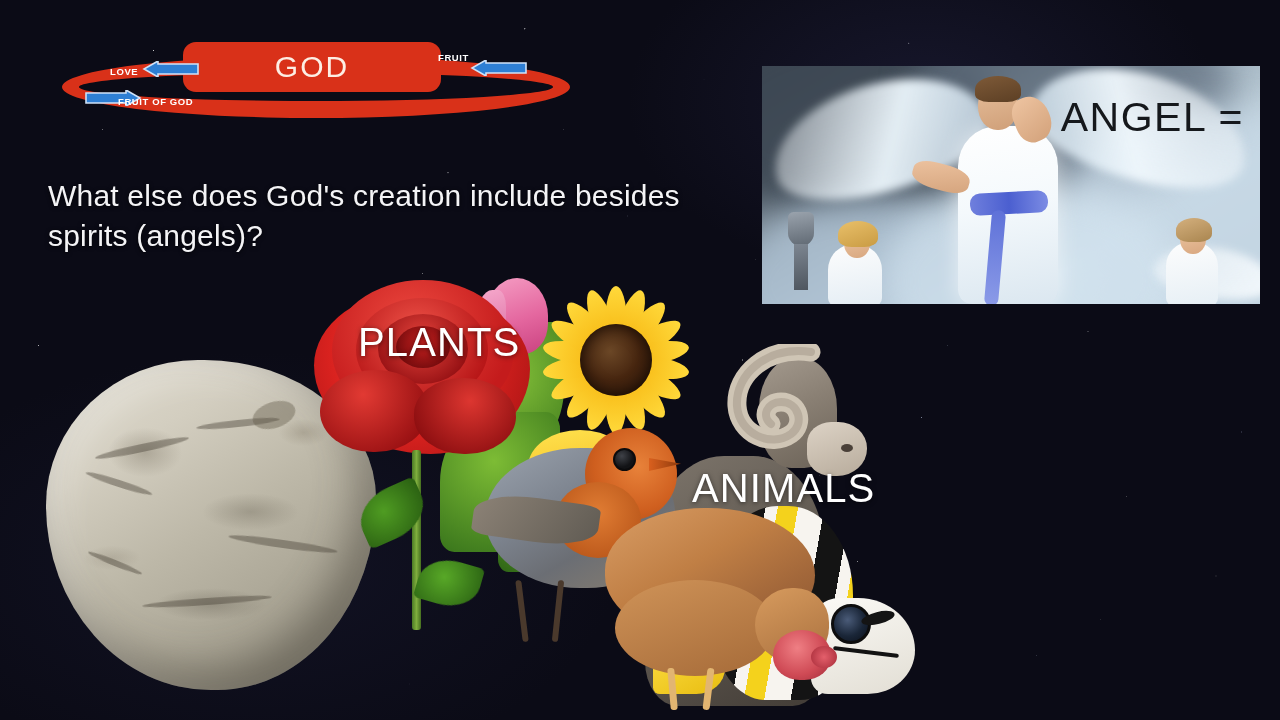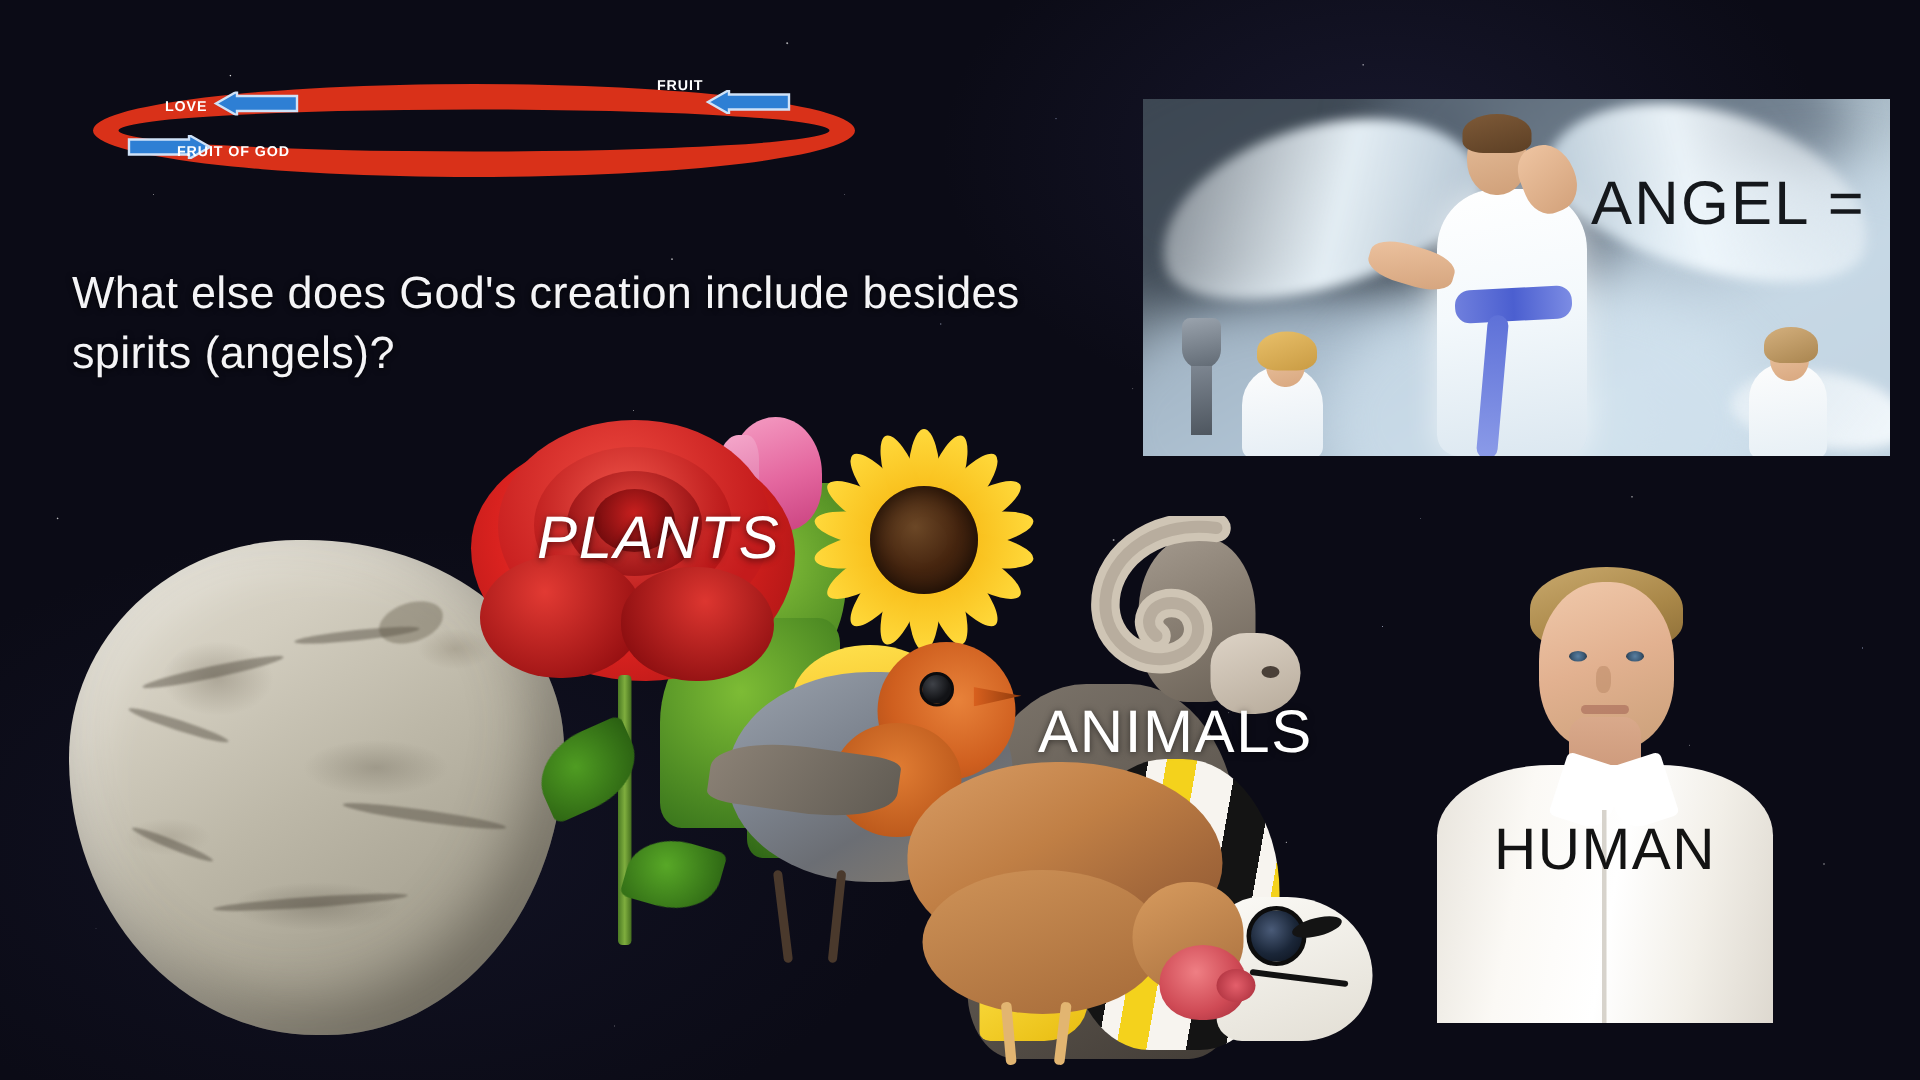"GOD" div.god-box { html: none -> <div> <span>GOD</span> </div> }
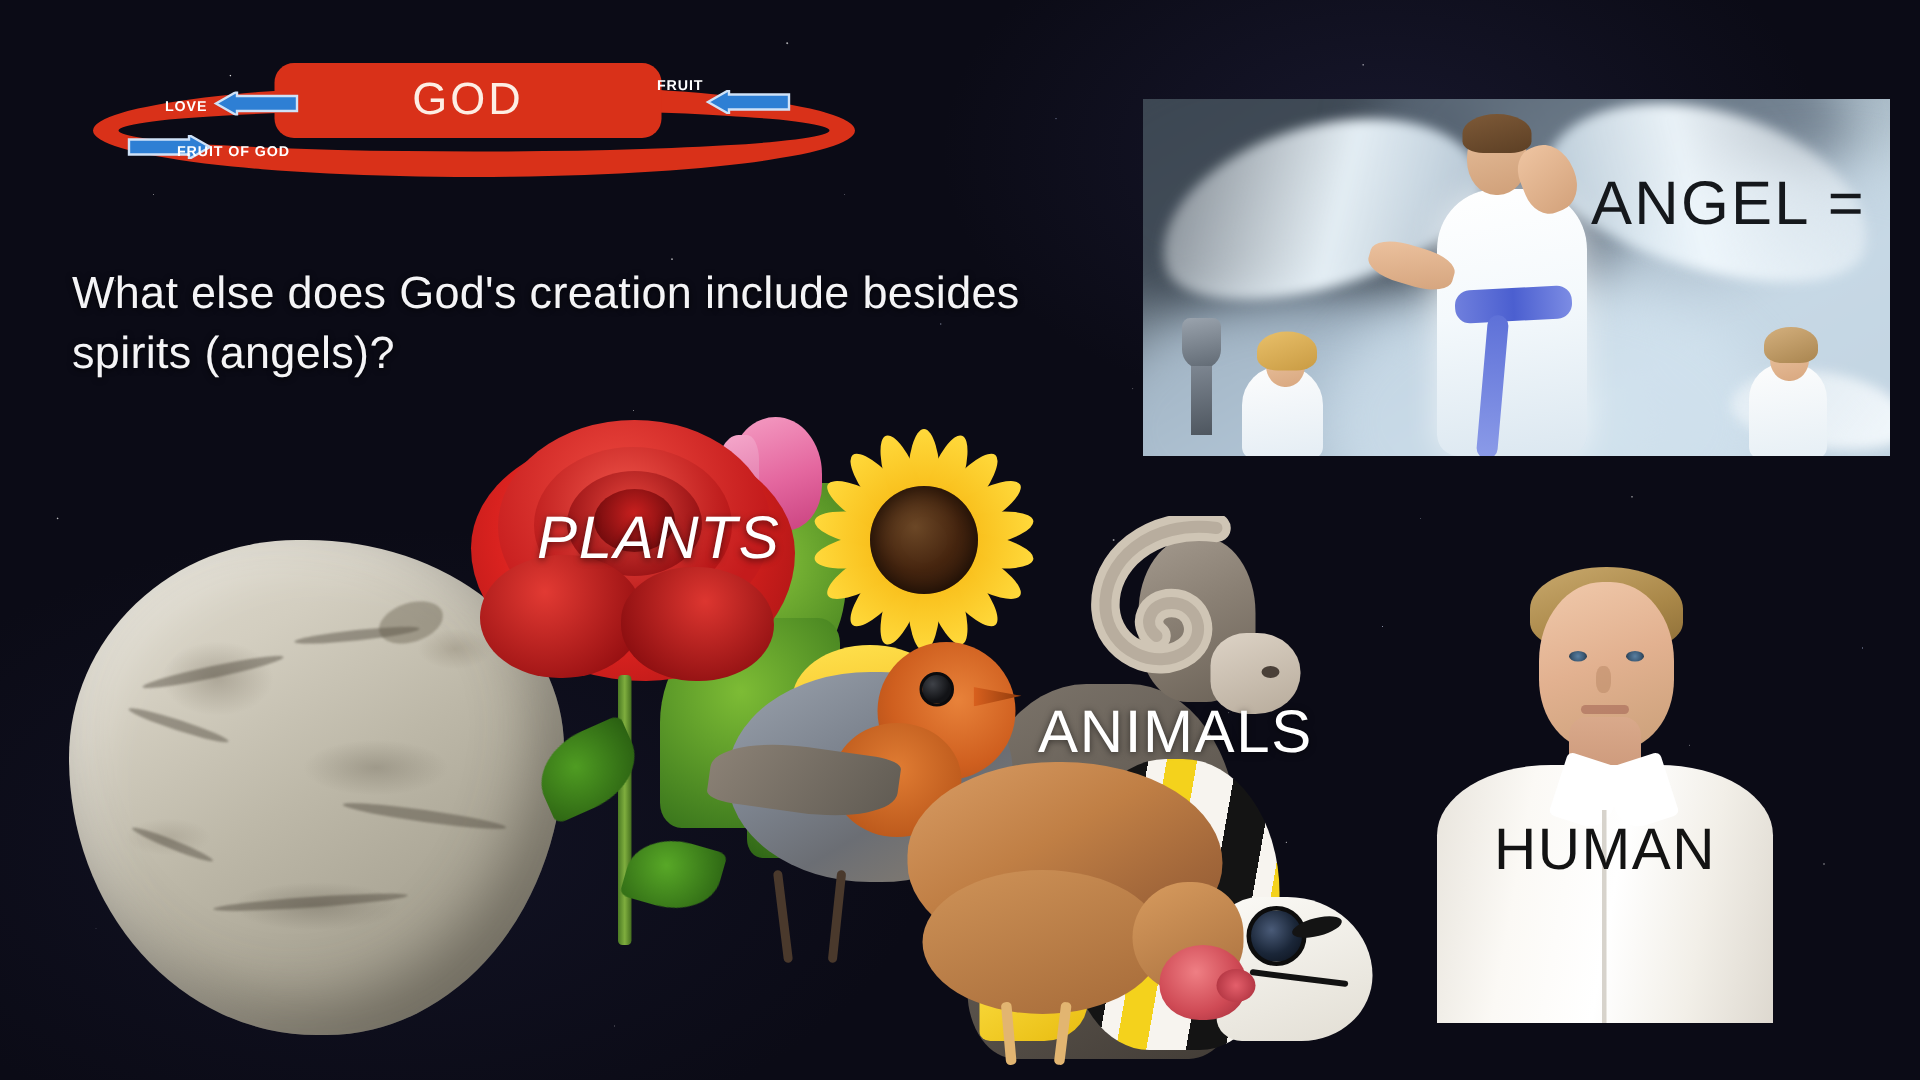"ANGEL =" #angel-text { top: 40px -> 22px }
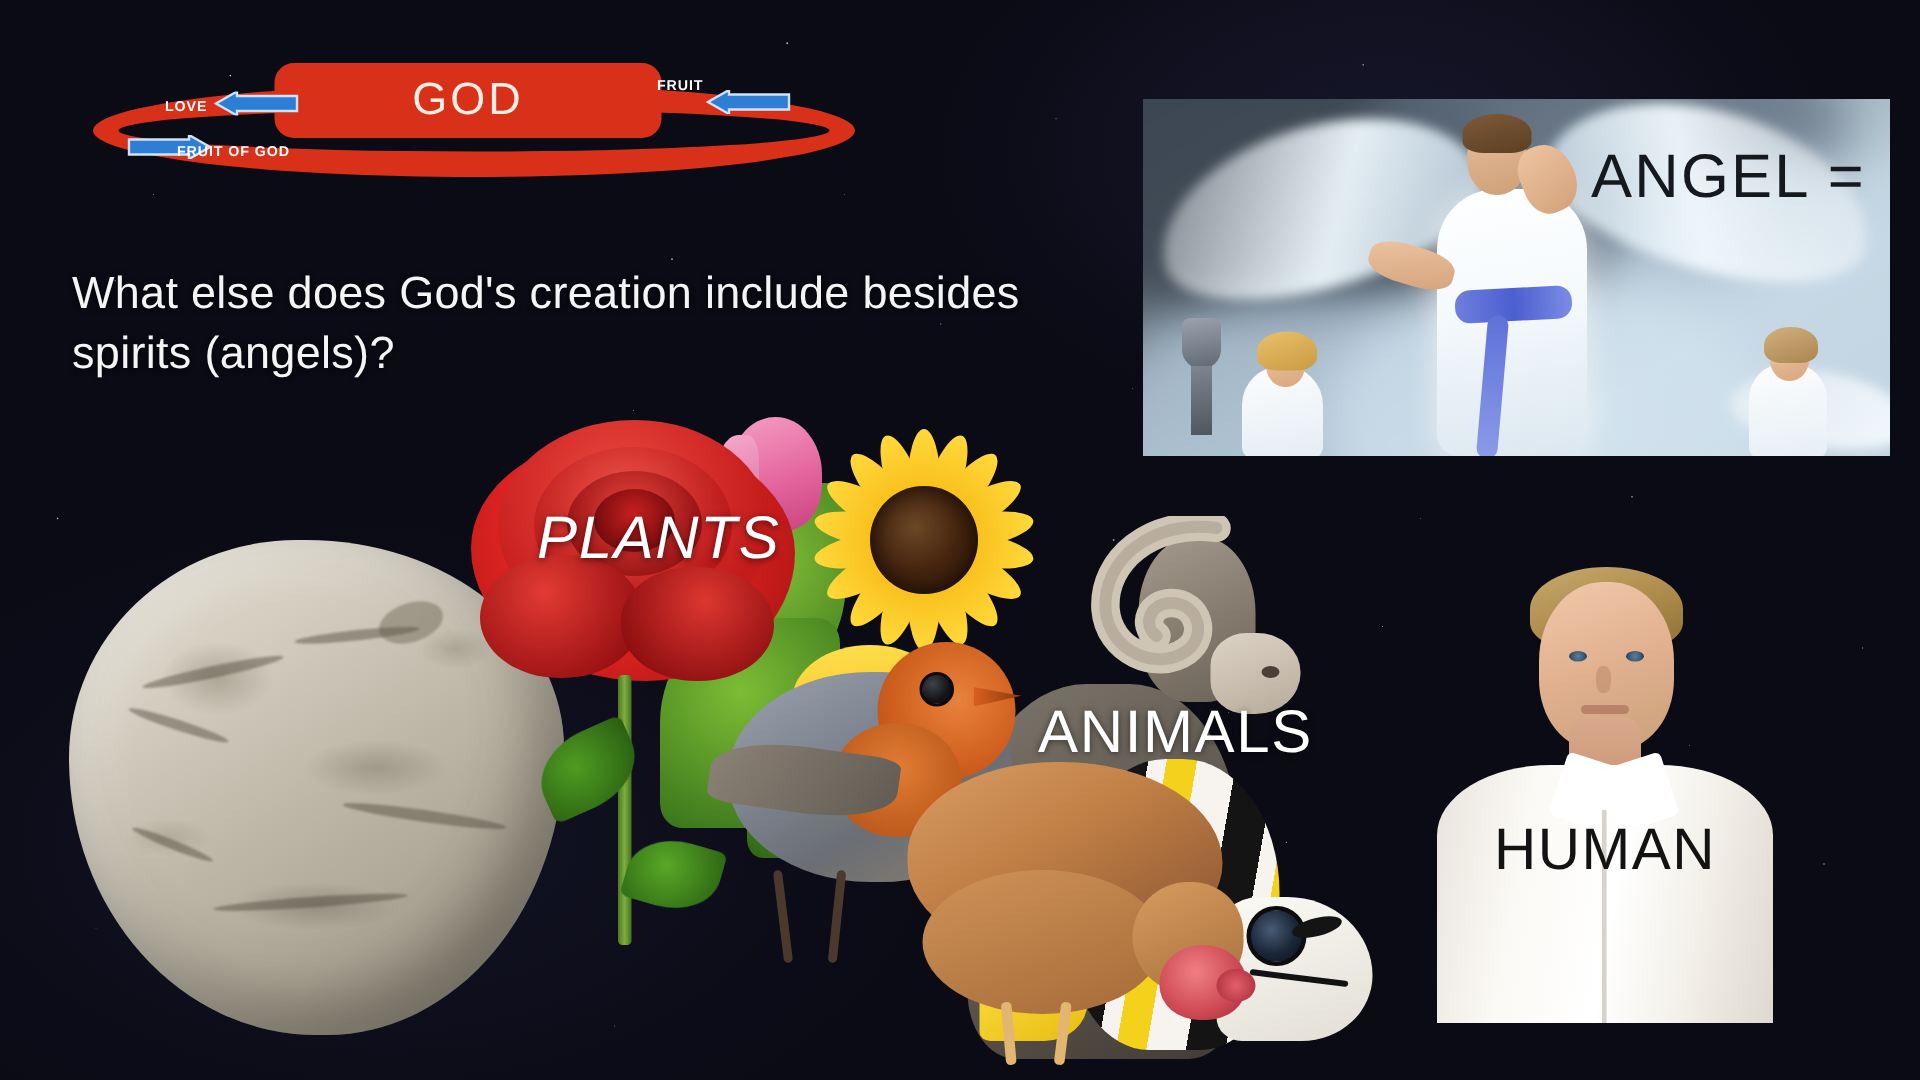"PLANTS" #cap-plants { font-style: italic -> none; top: 337px -> 320px }
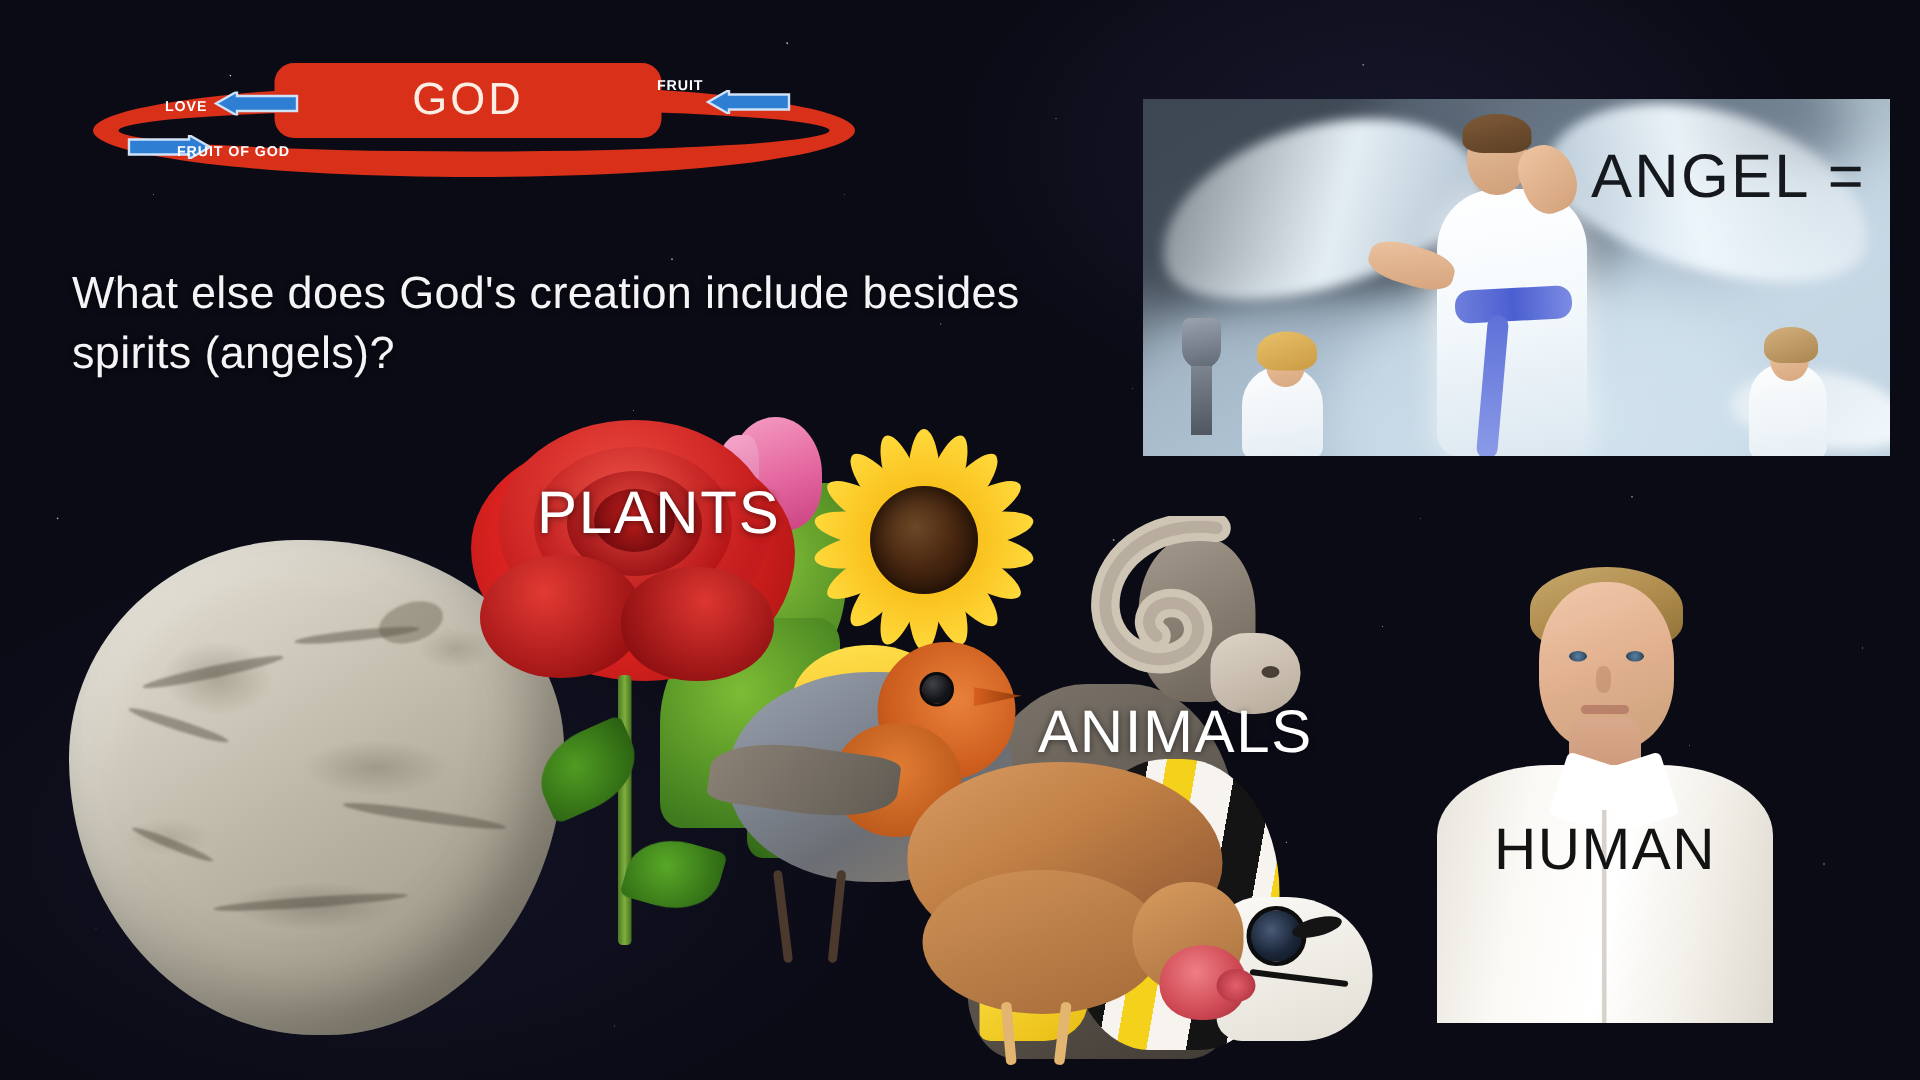"HUMAN" div.cluster { html: <div> <div></div> <div></div> <div></div> <div></div> <div></div> <div></div> <div></div> <div></div> <div></div> <div></div> <div></div> <div>HUMAN</div> </div> -> none }
